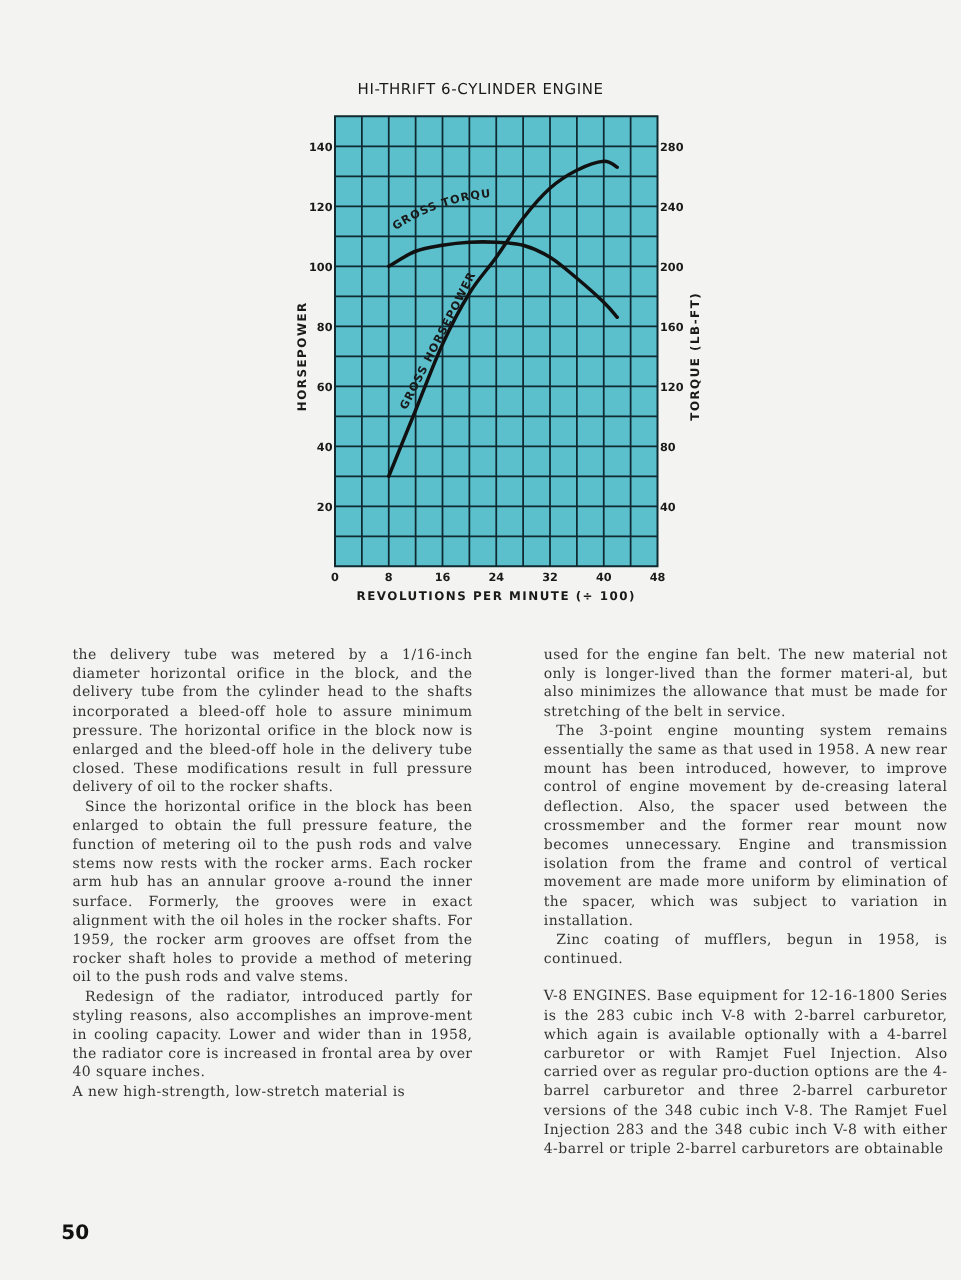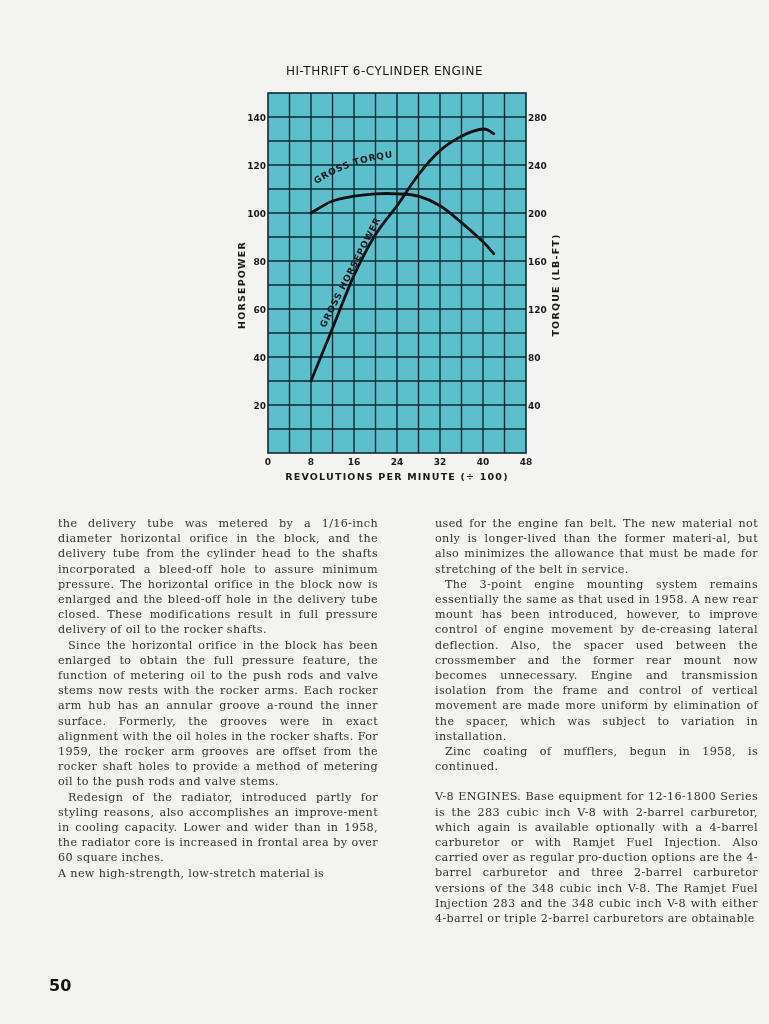"Redesign of the radiator, introduced" p.indent { text: 60 -> 40 }
